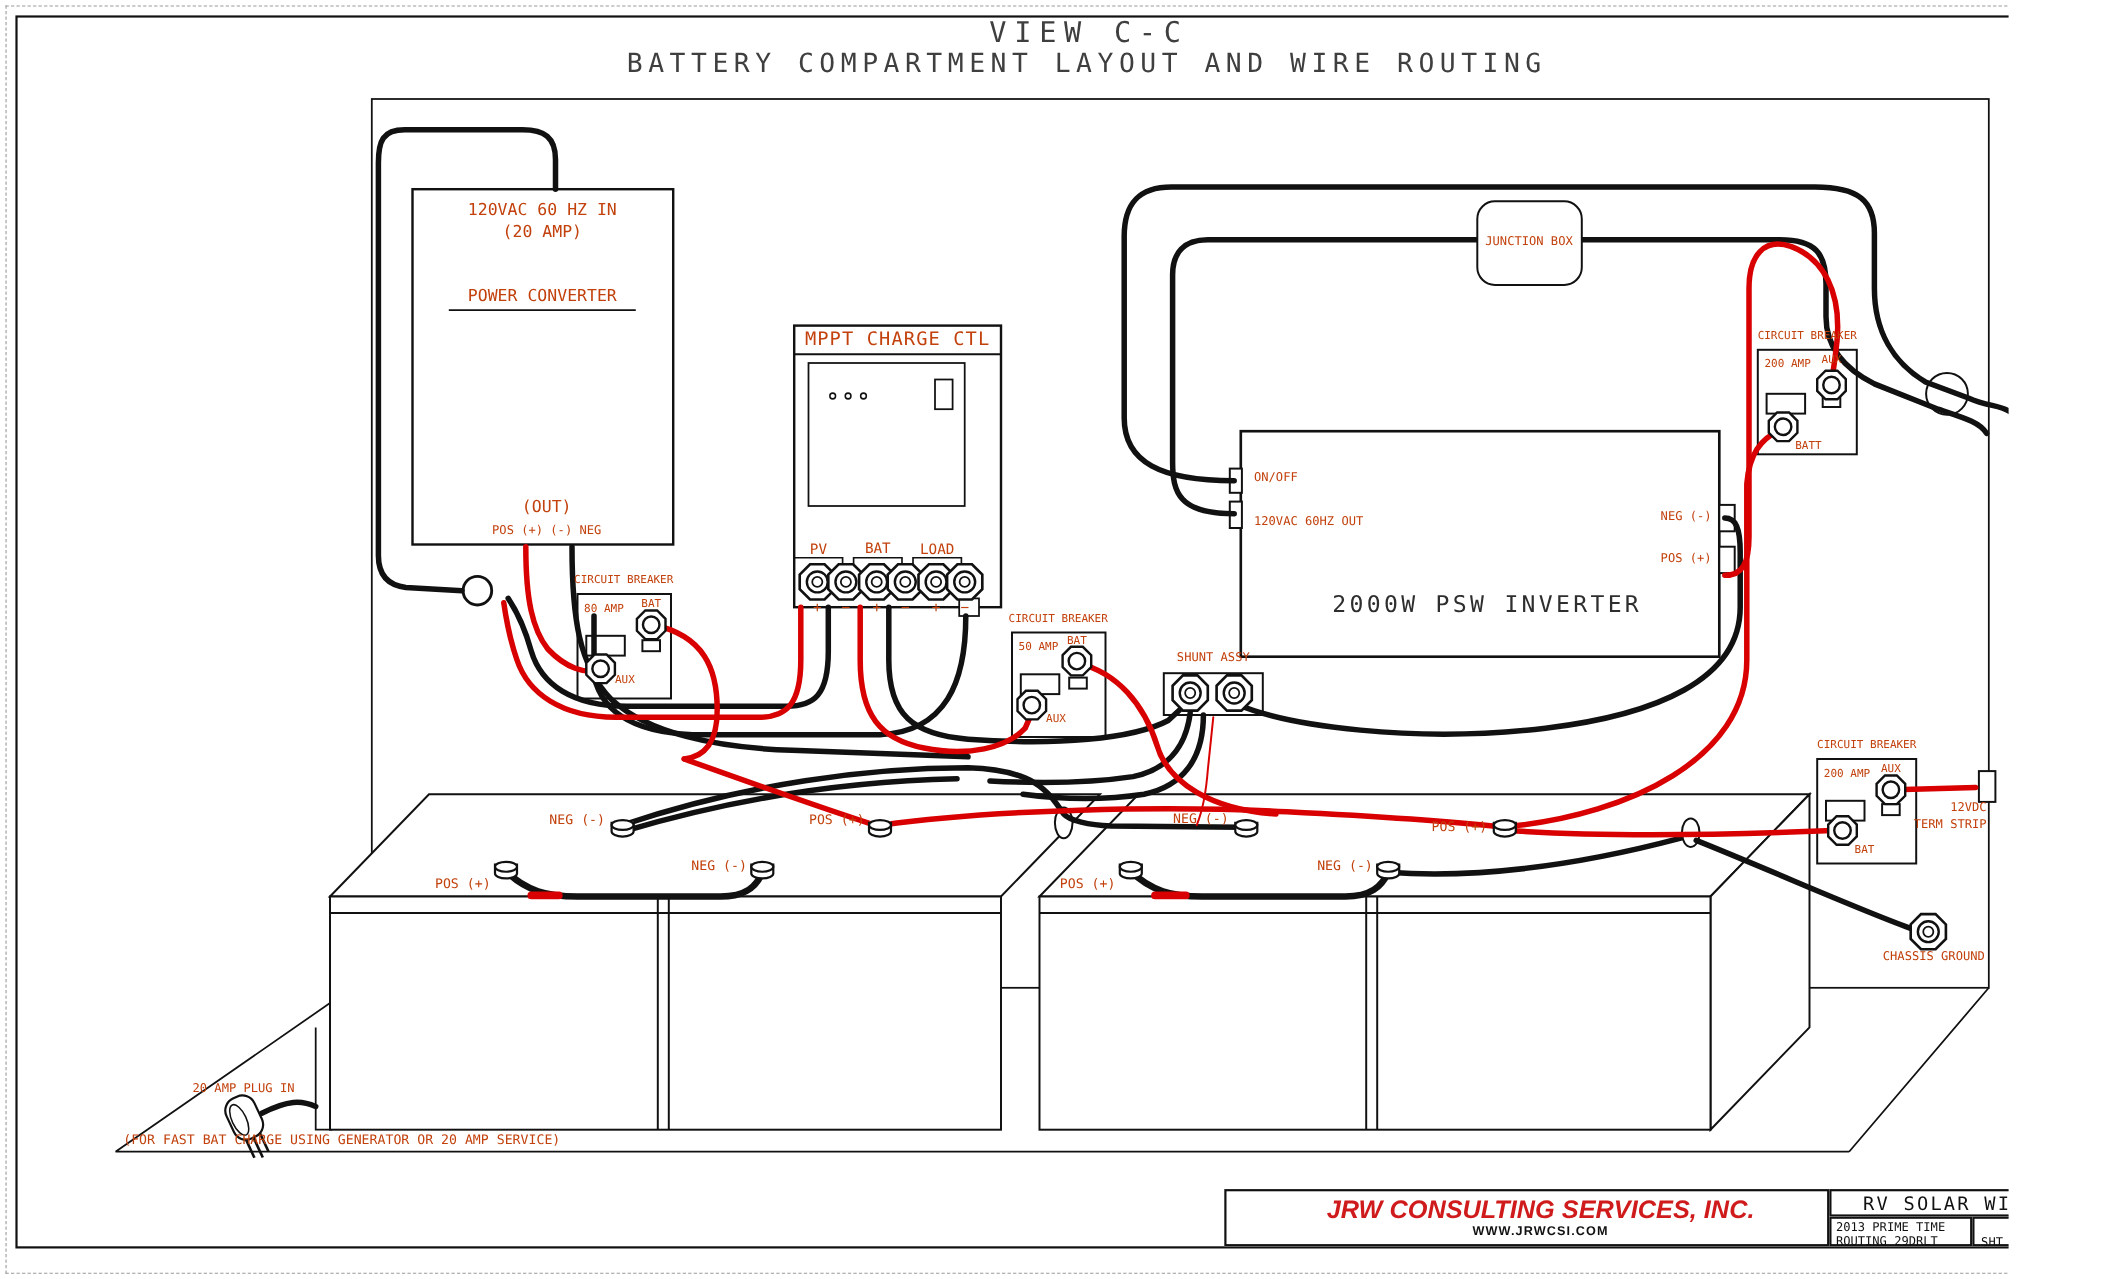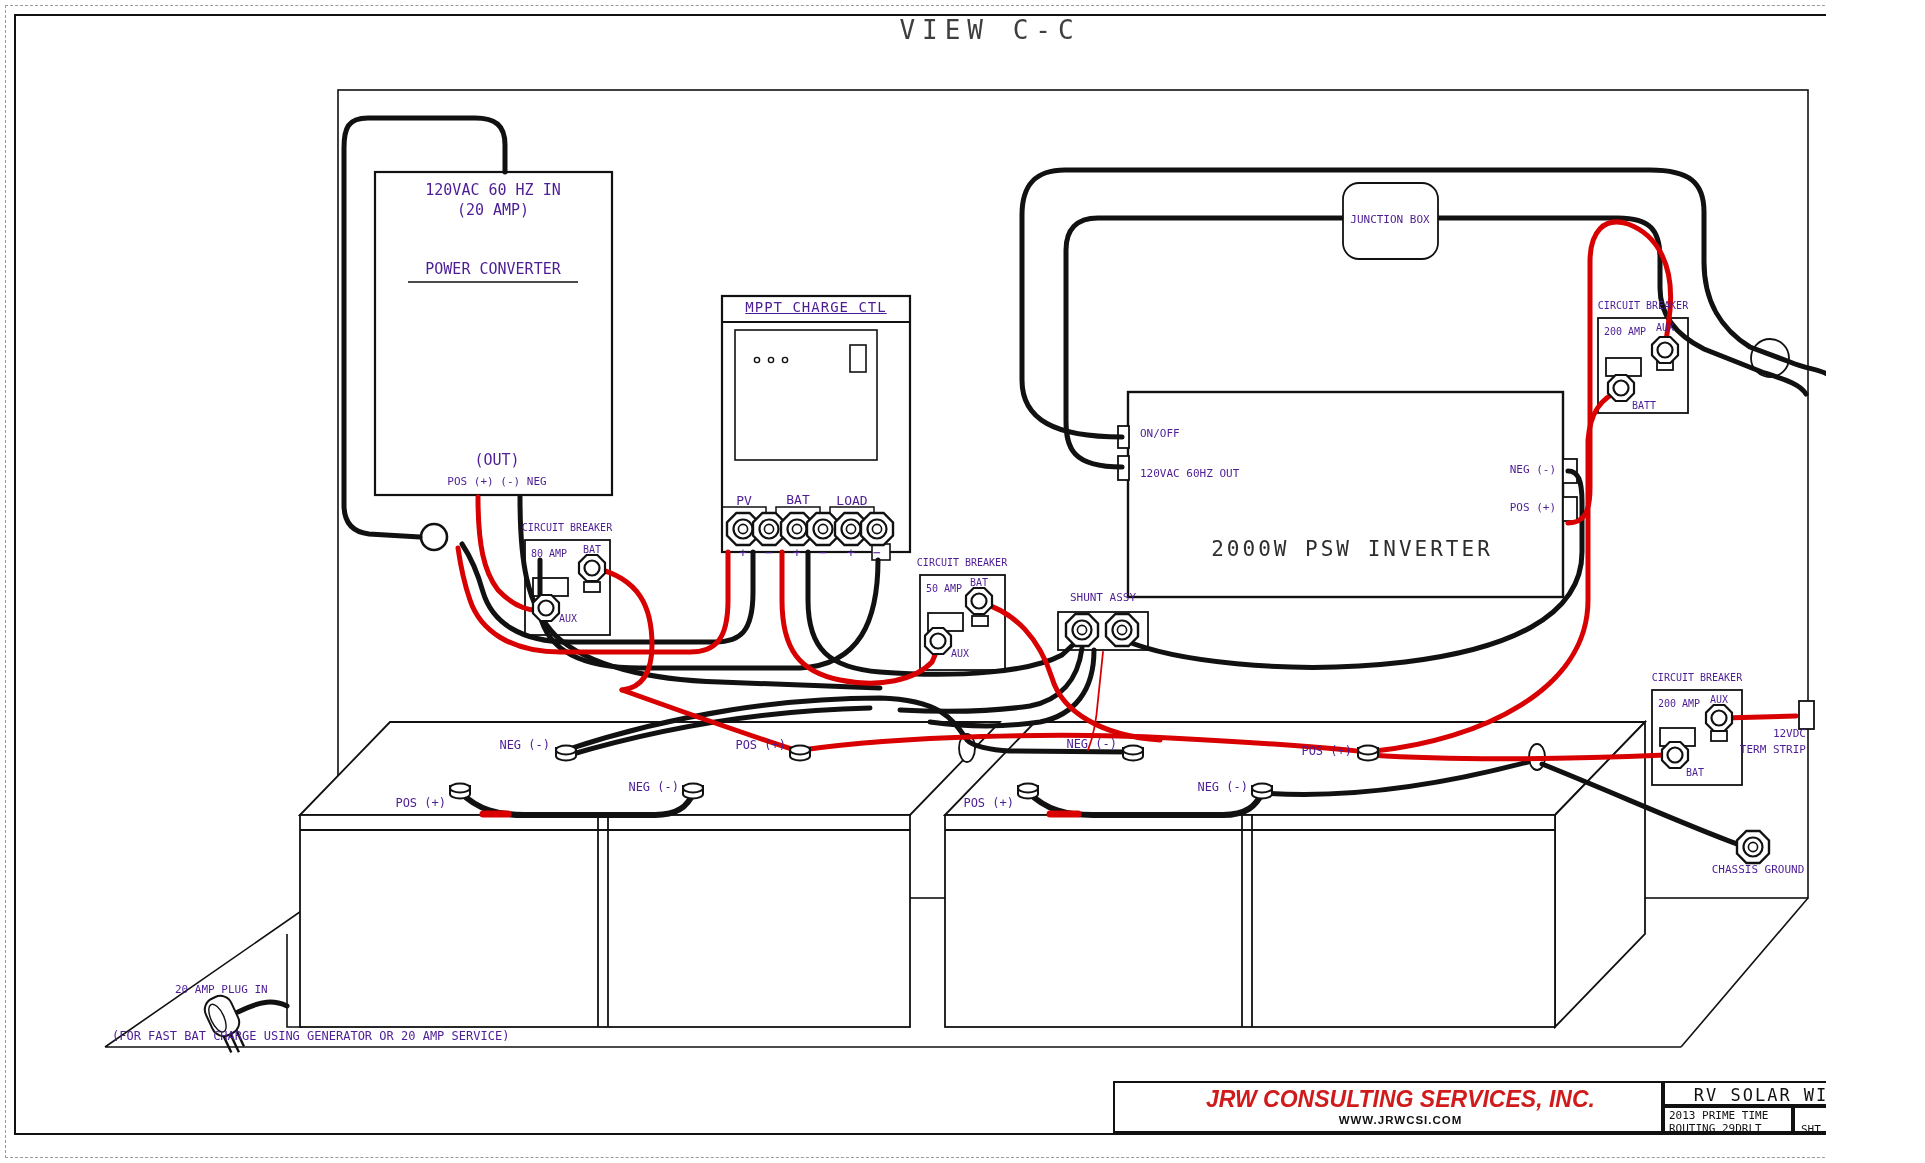"BATTERY COMPARTMENT LAYOUT AND WIRE" div.lbl { html: none -> <div>BATTERY COMPARTMENT LAYOUT AND WIRE ROUTING</div> }
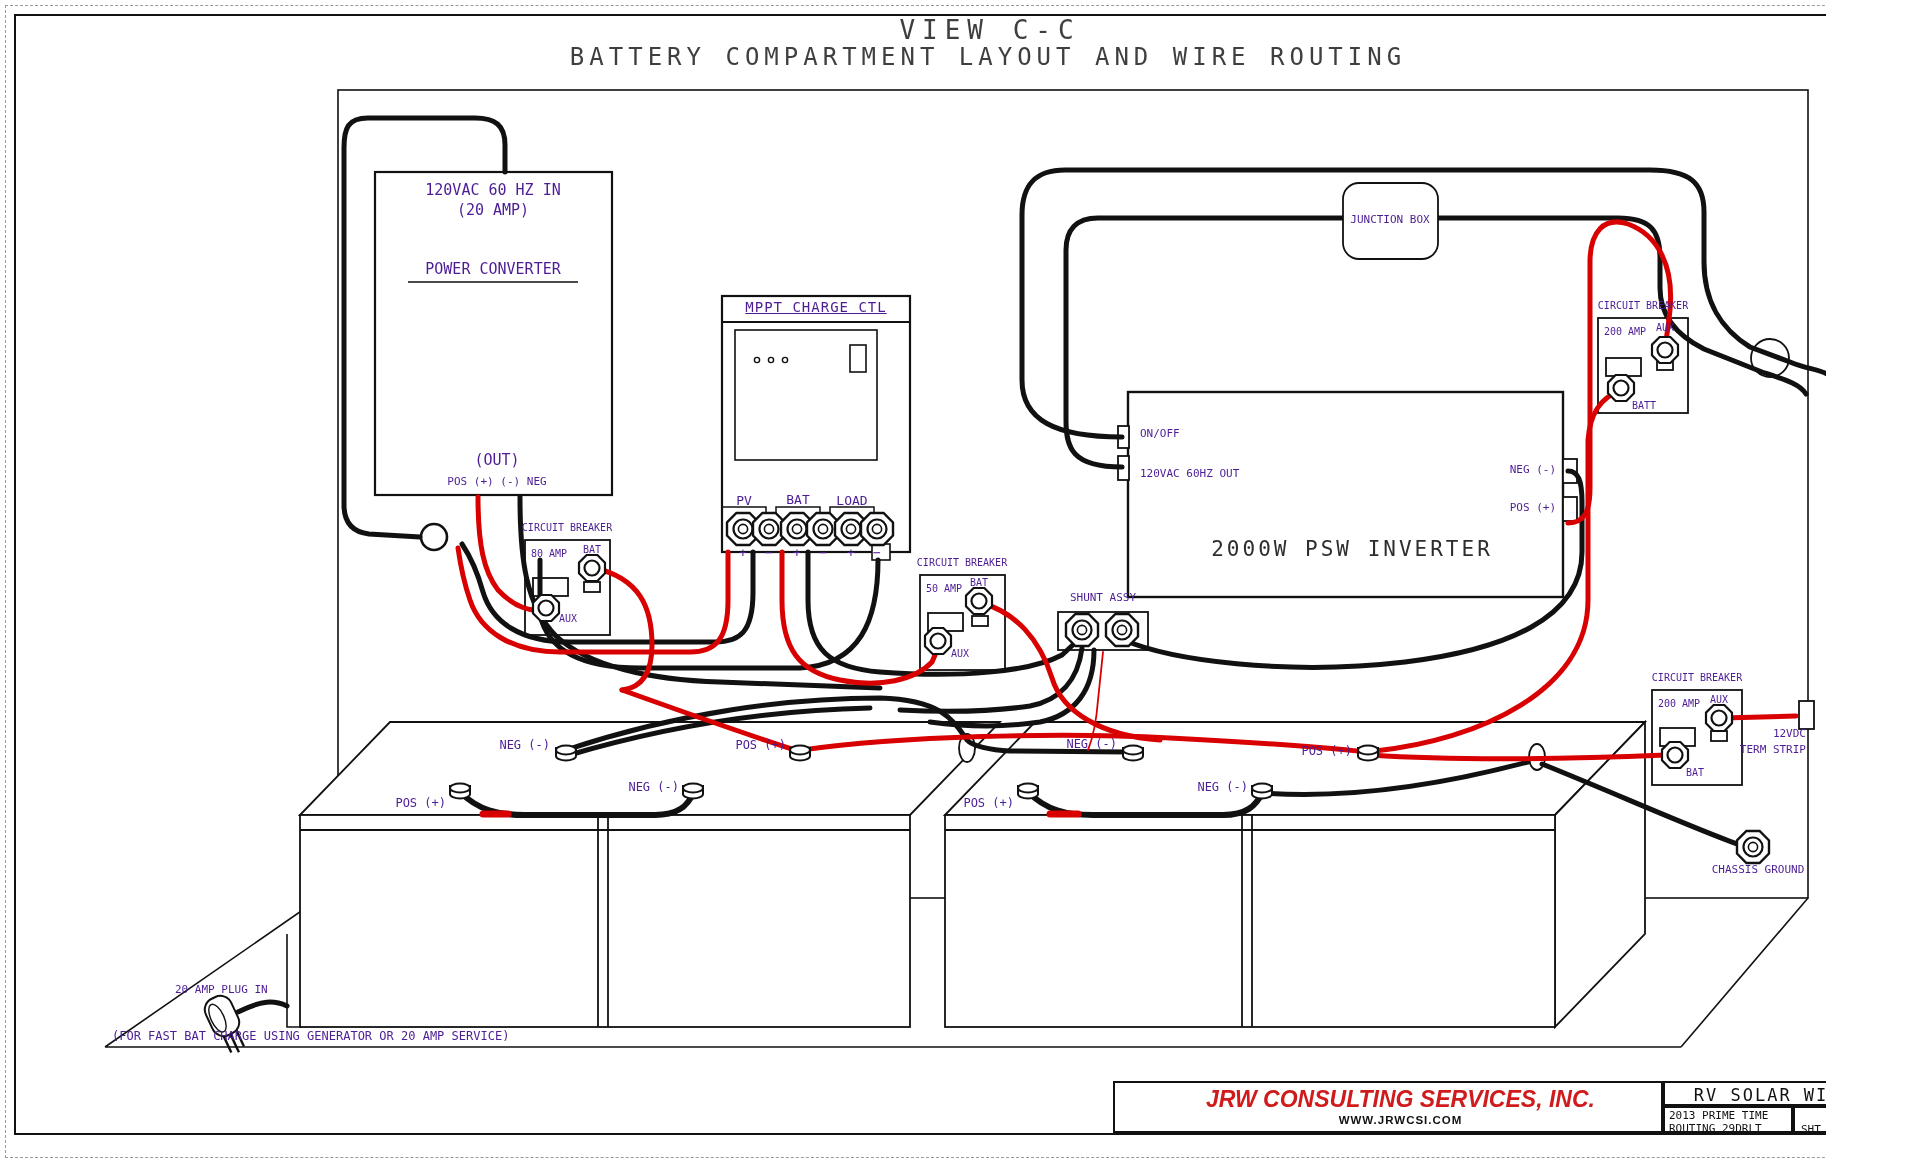"120VAC 60 HZ IN" .lbl { color: #4c1d95 -> #c2410c }
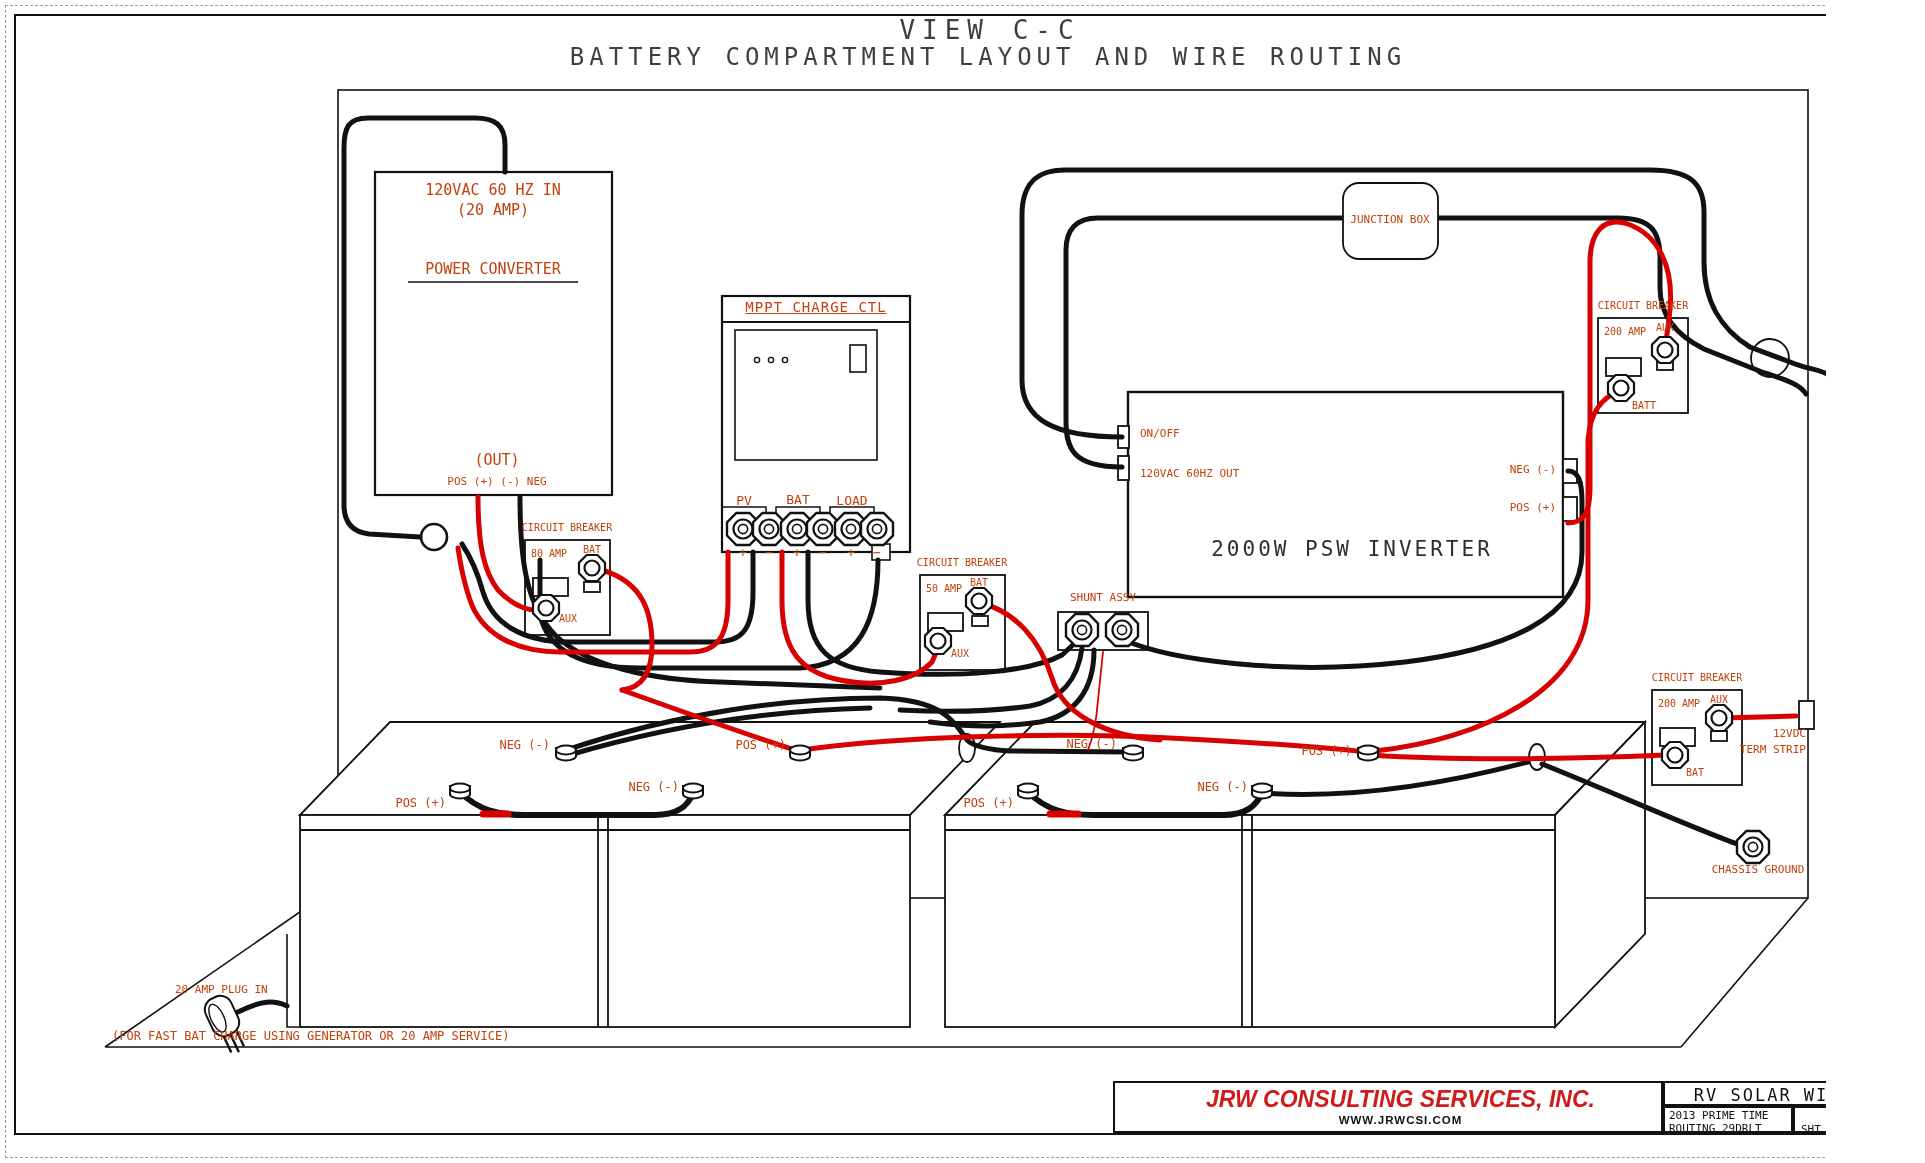"MPPT CHARGE CTL" .box-title { font-size: 14px -> 17px; text-decoration: underline -> none }
